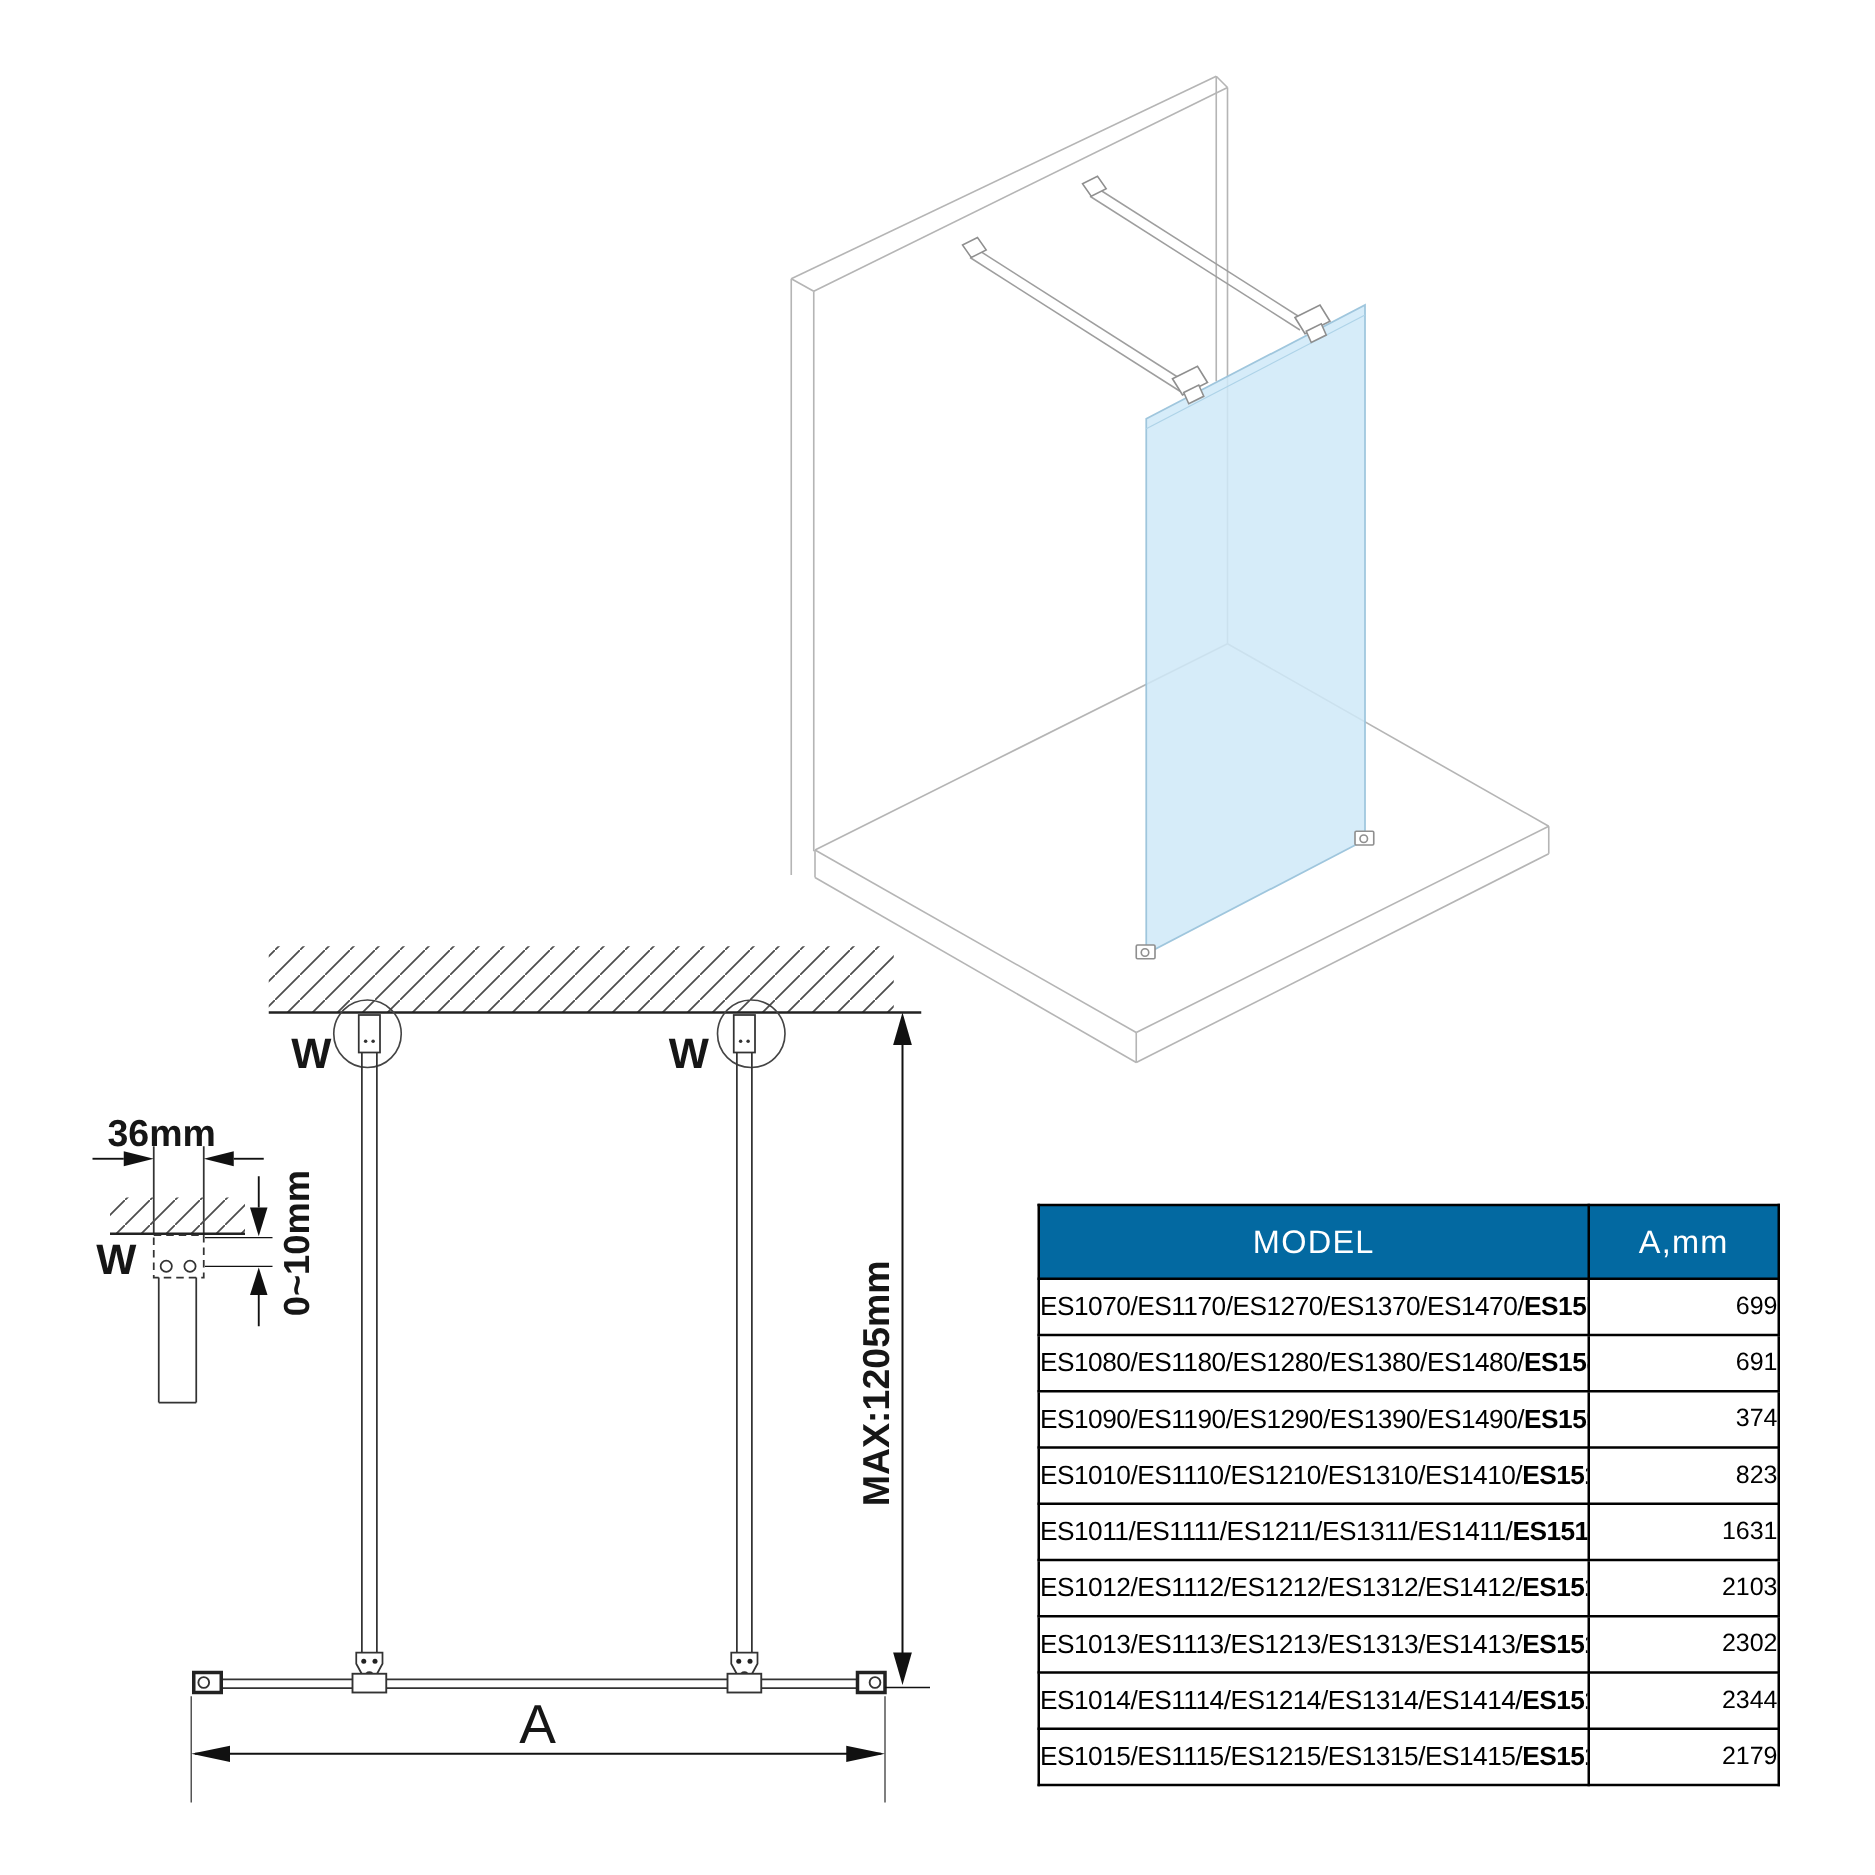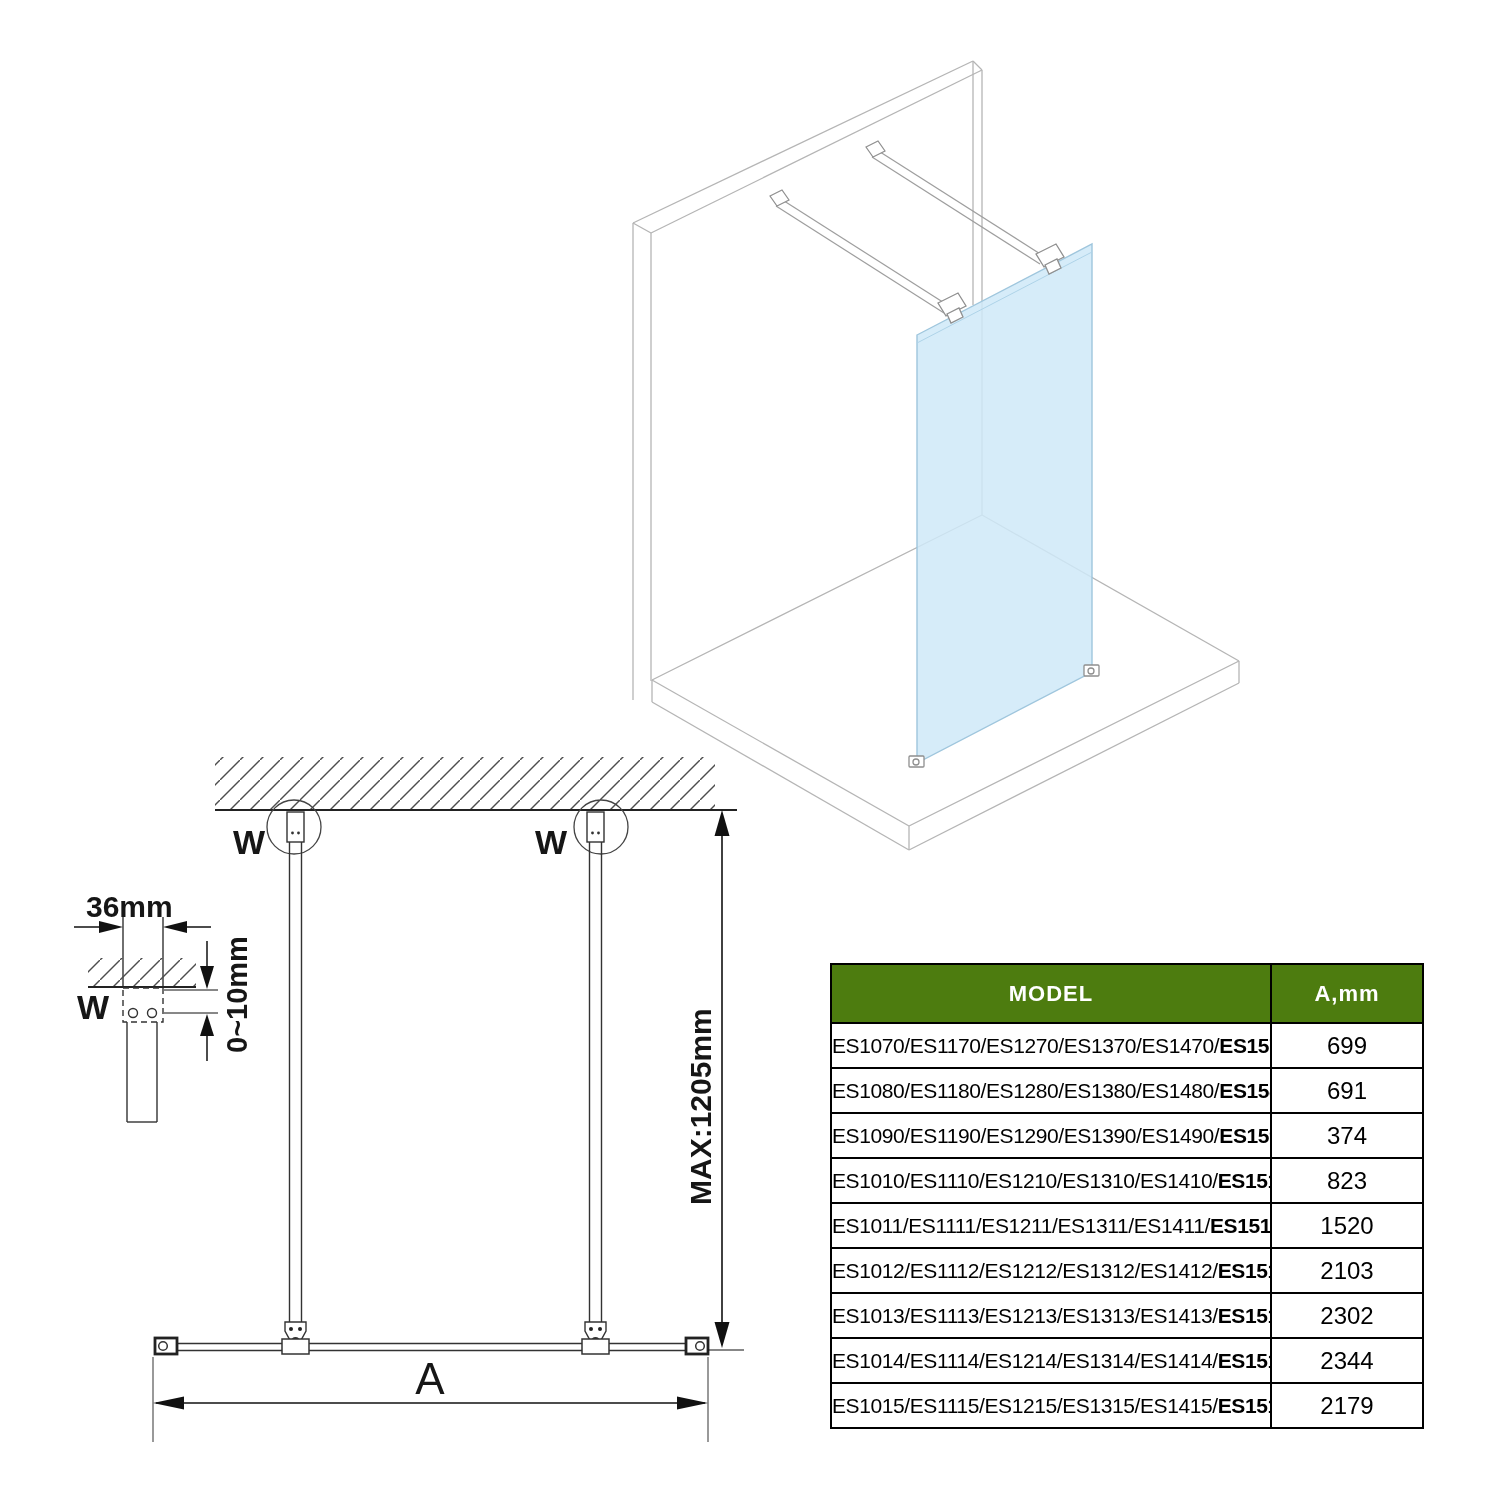"MODEL" #spec-table th { background: #4d7c0f -> #0369a1; font-size: 22px -> 26px; font-weight: bold -> normal }
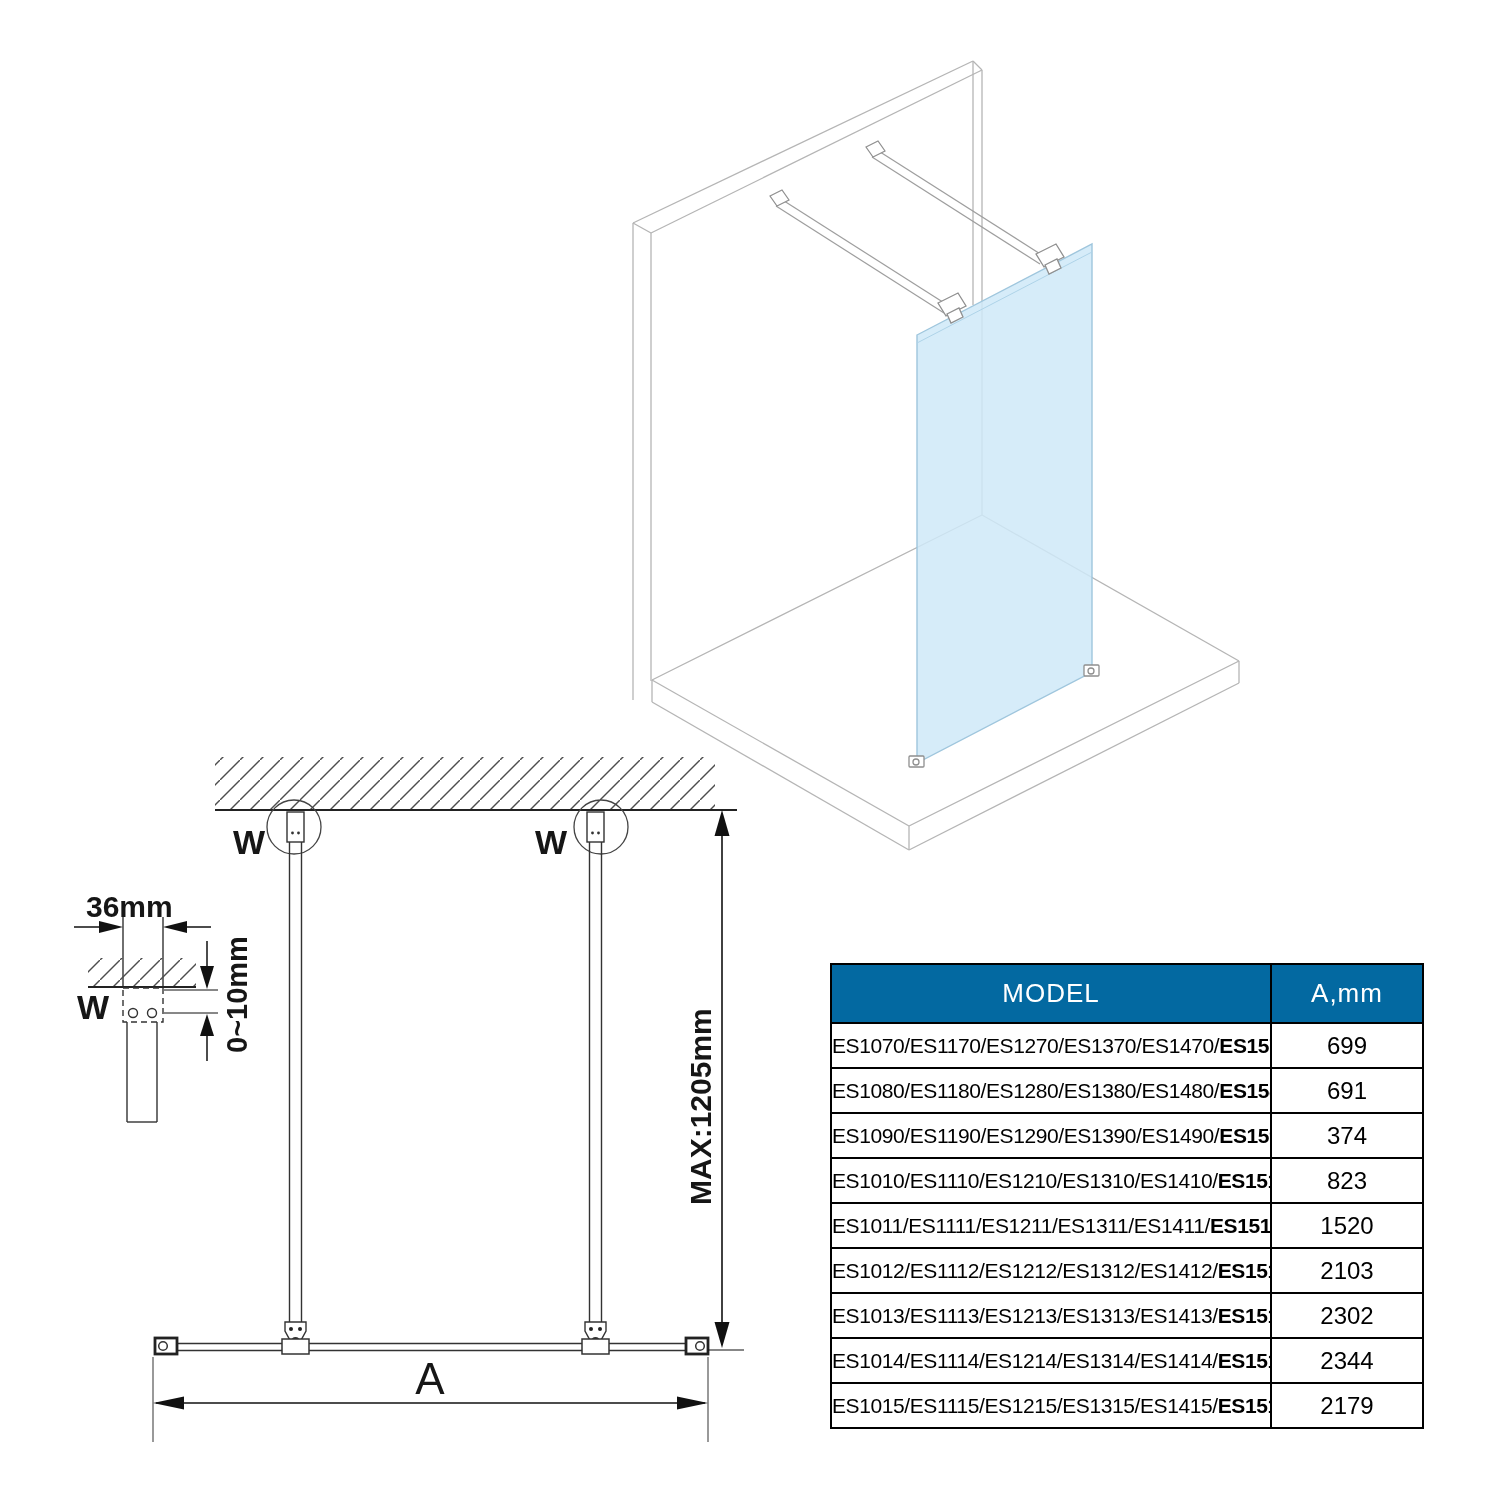"699" td.a-cell { font-size: 24px -> 20px; text-align: center -> right }
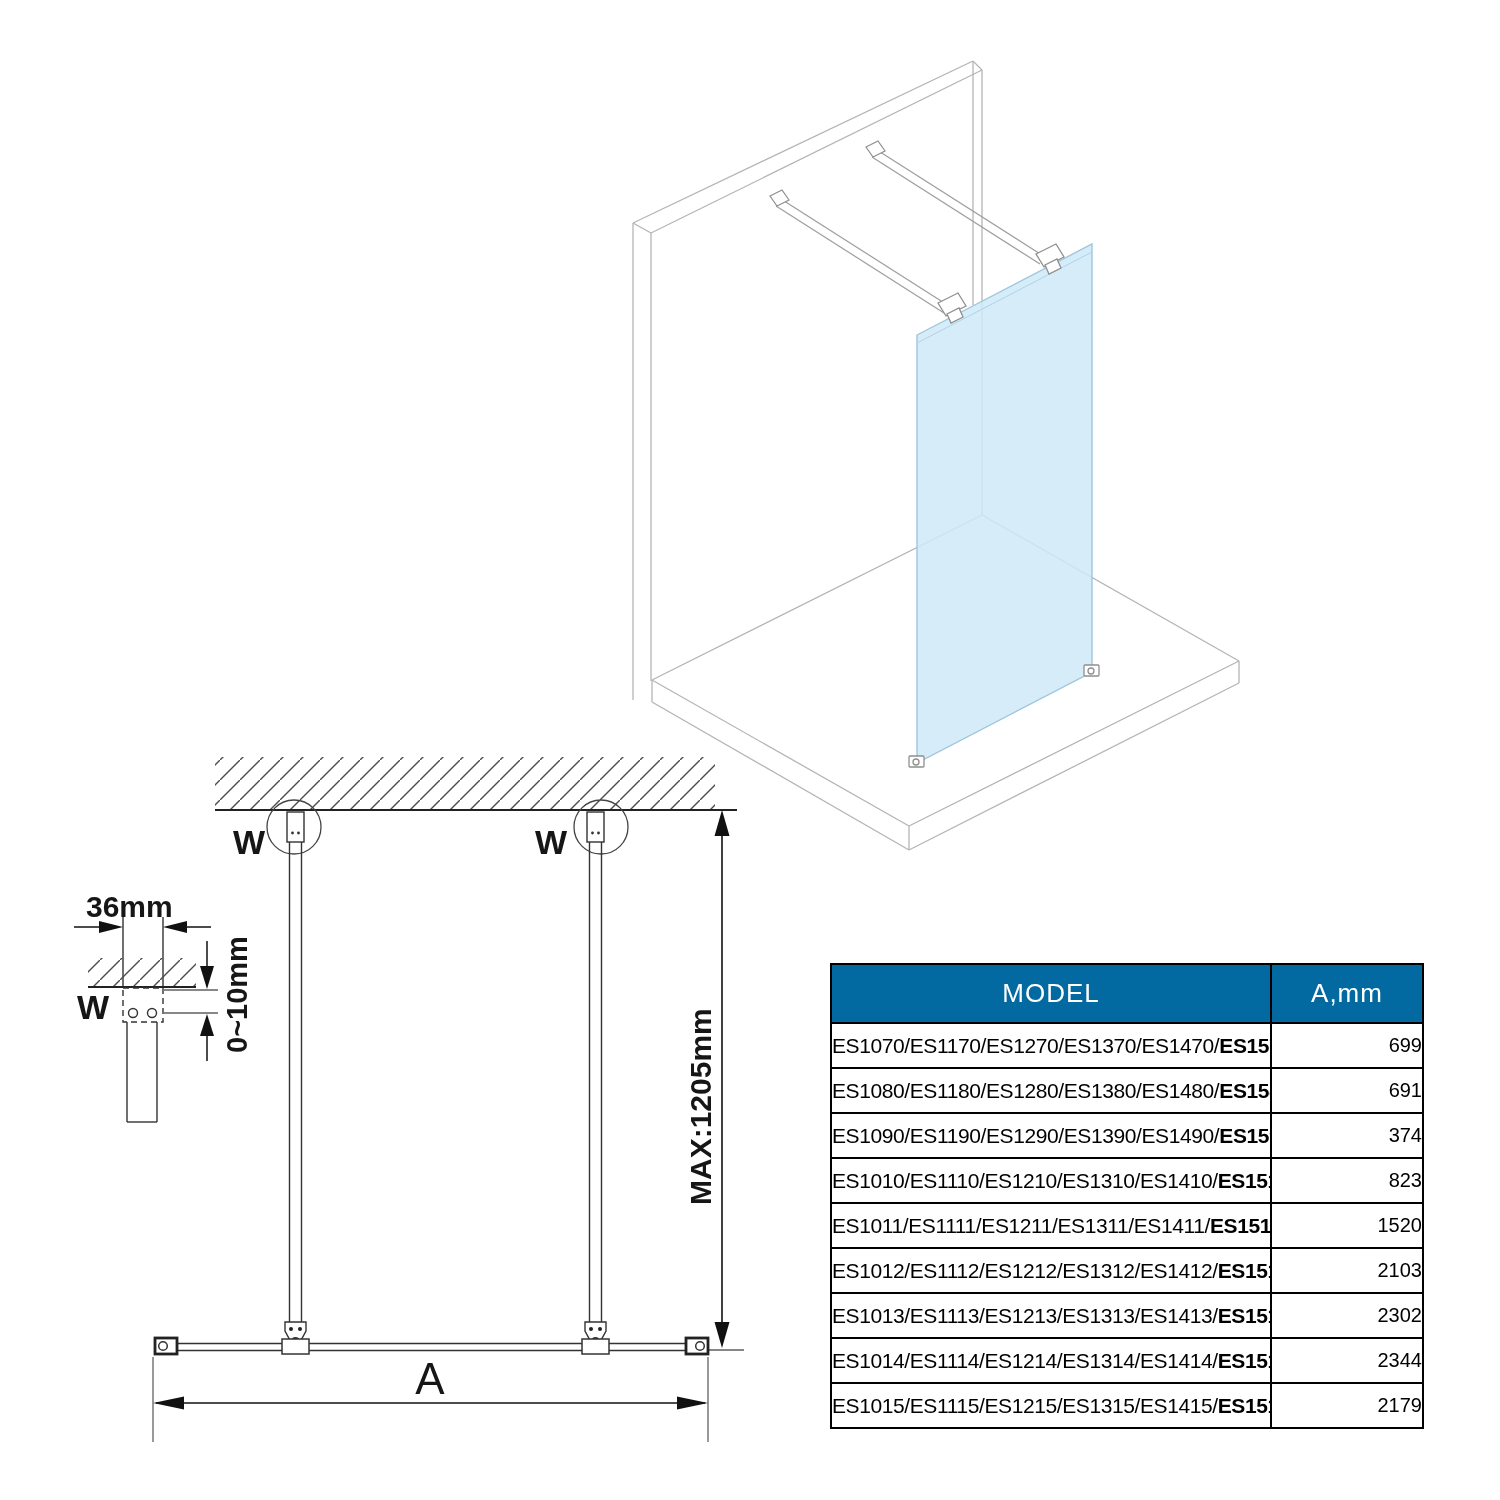"1520" td.a-cell { text: 1520 -> 1631 }
